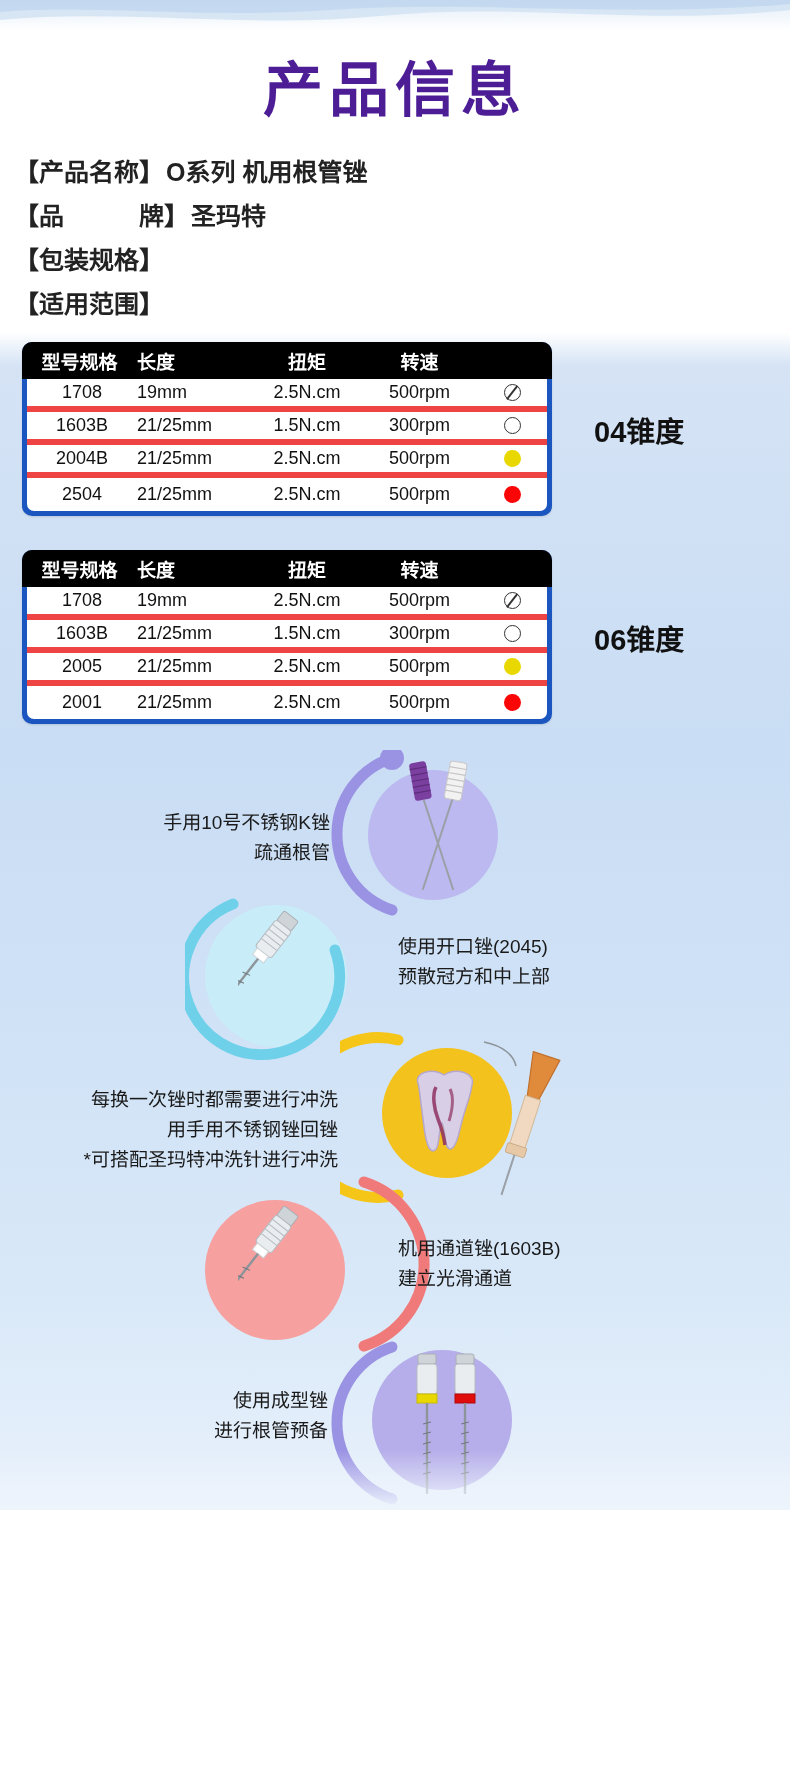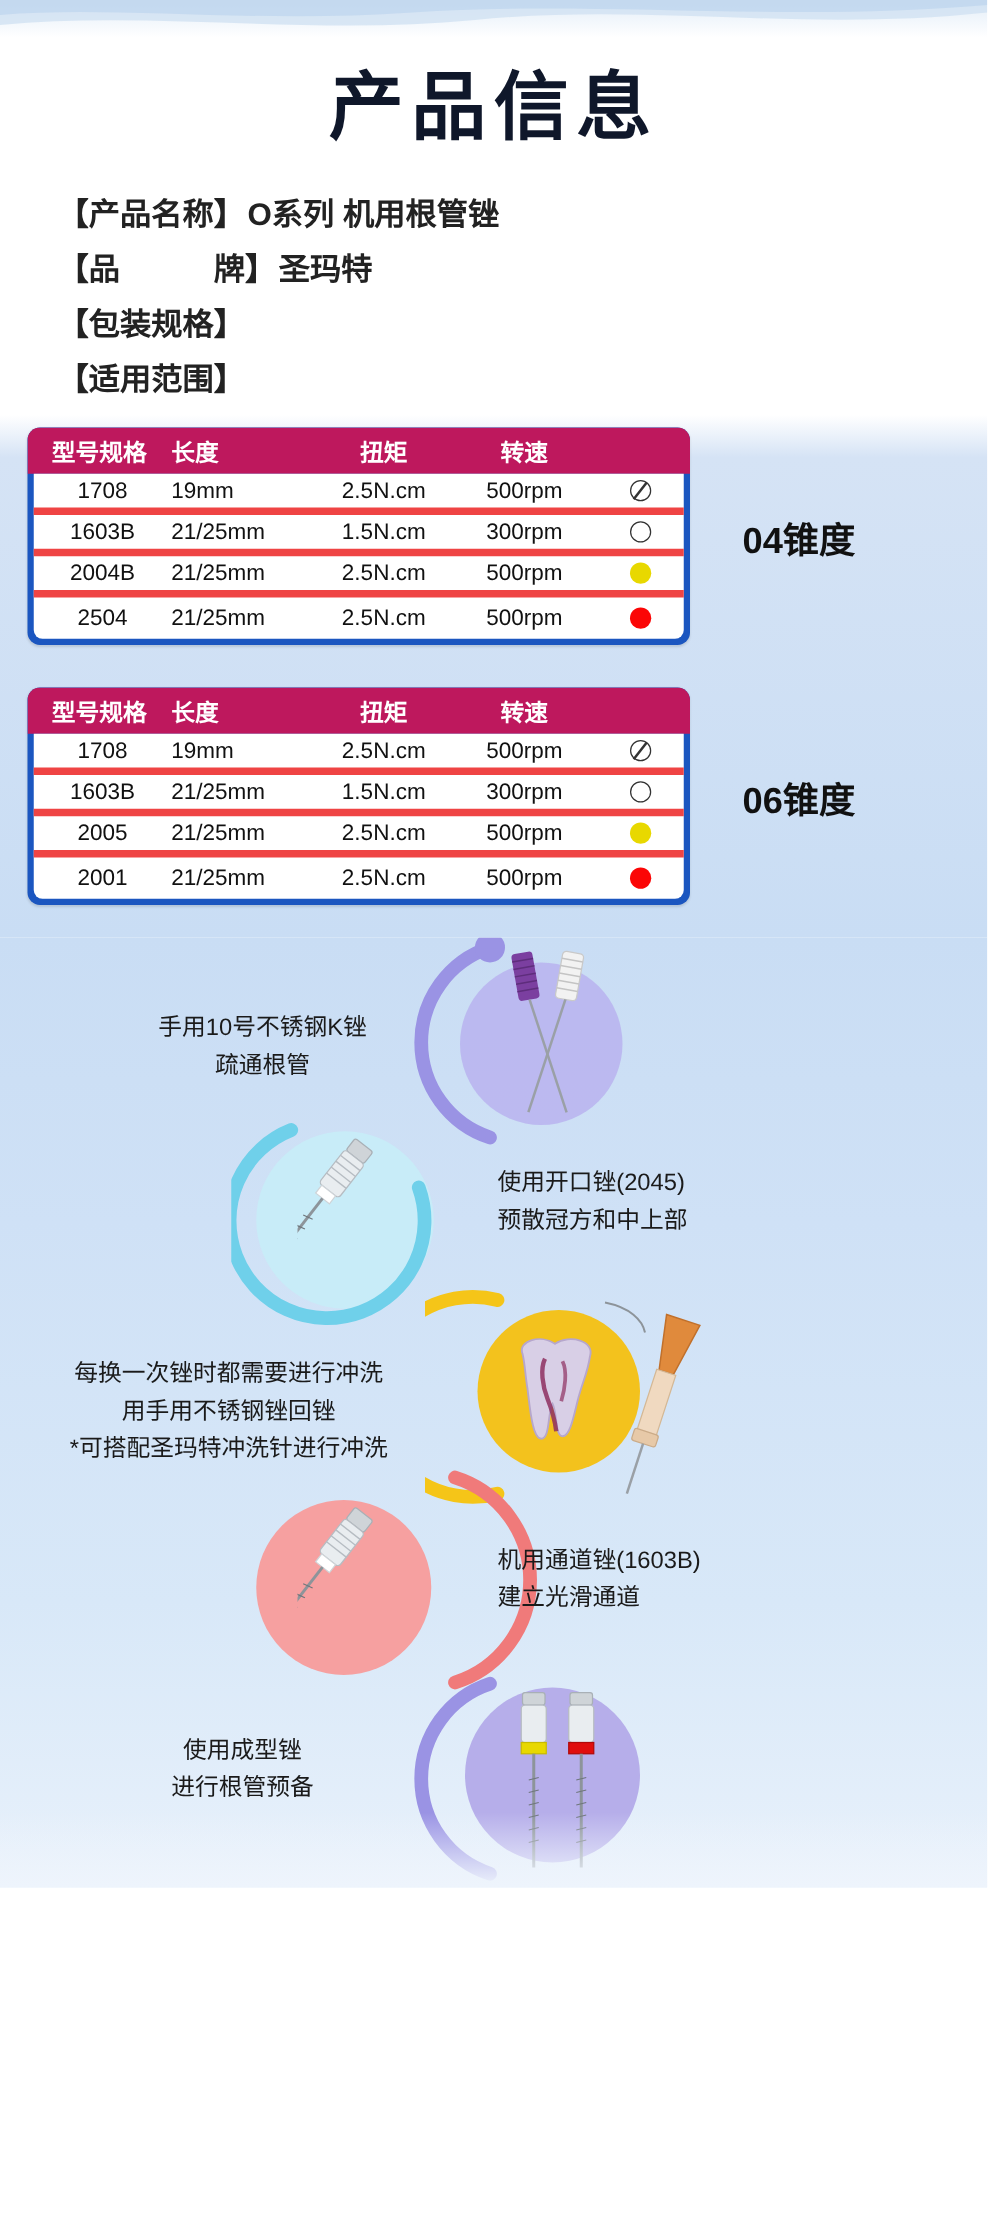"产品信息" .main-title { color: #0f172a -> #4c1d95; font-family: Liberation Mono, monospace -> Liberation Serif, serif }
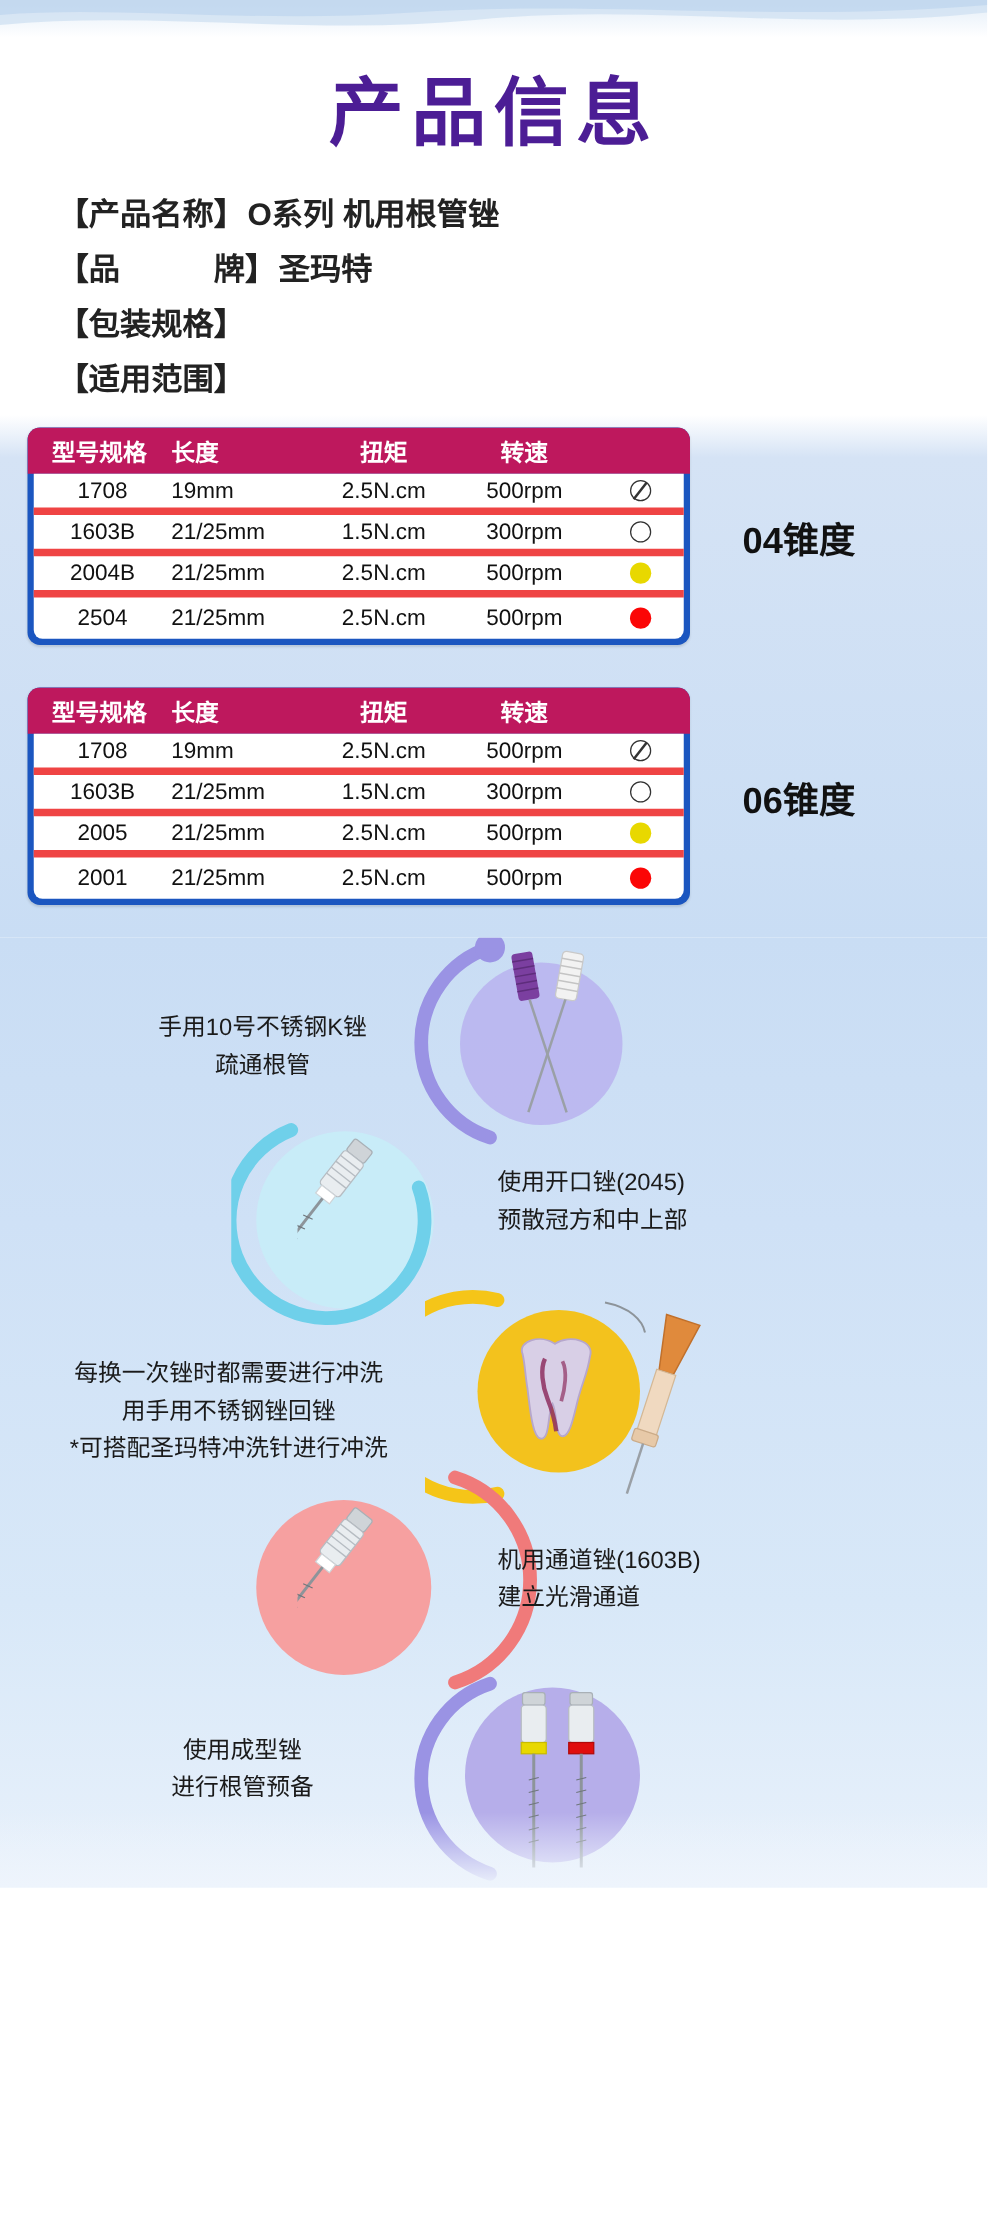"【产品名称】" .spec-label { margin-left: 32px -> none }
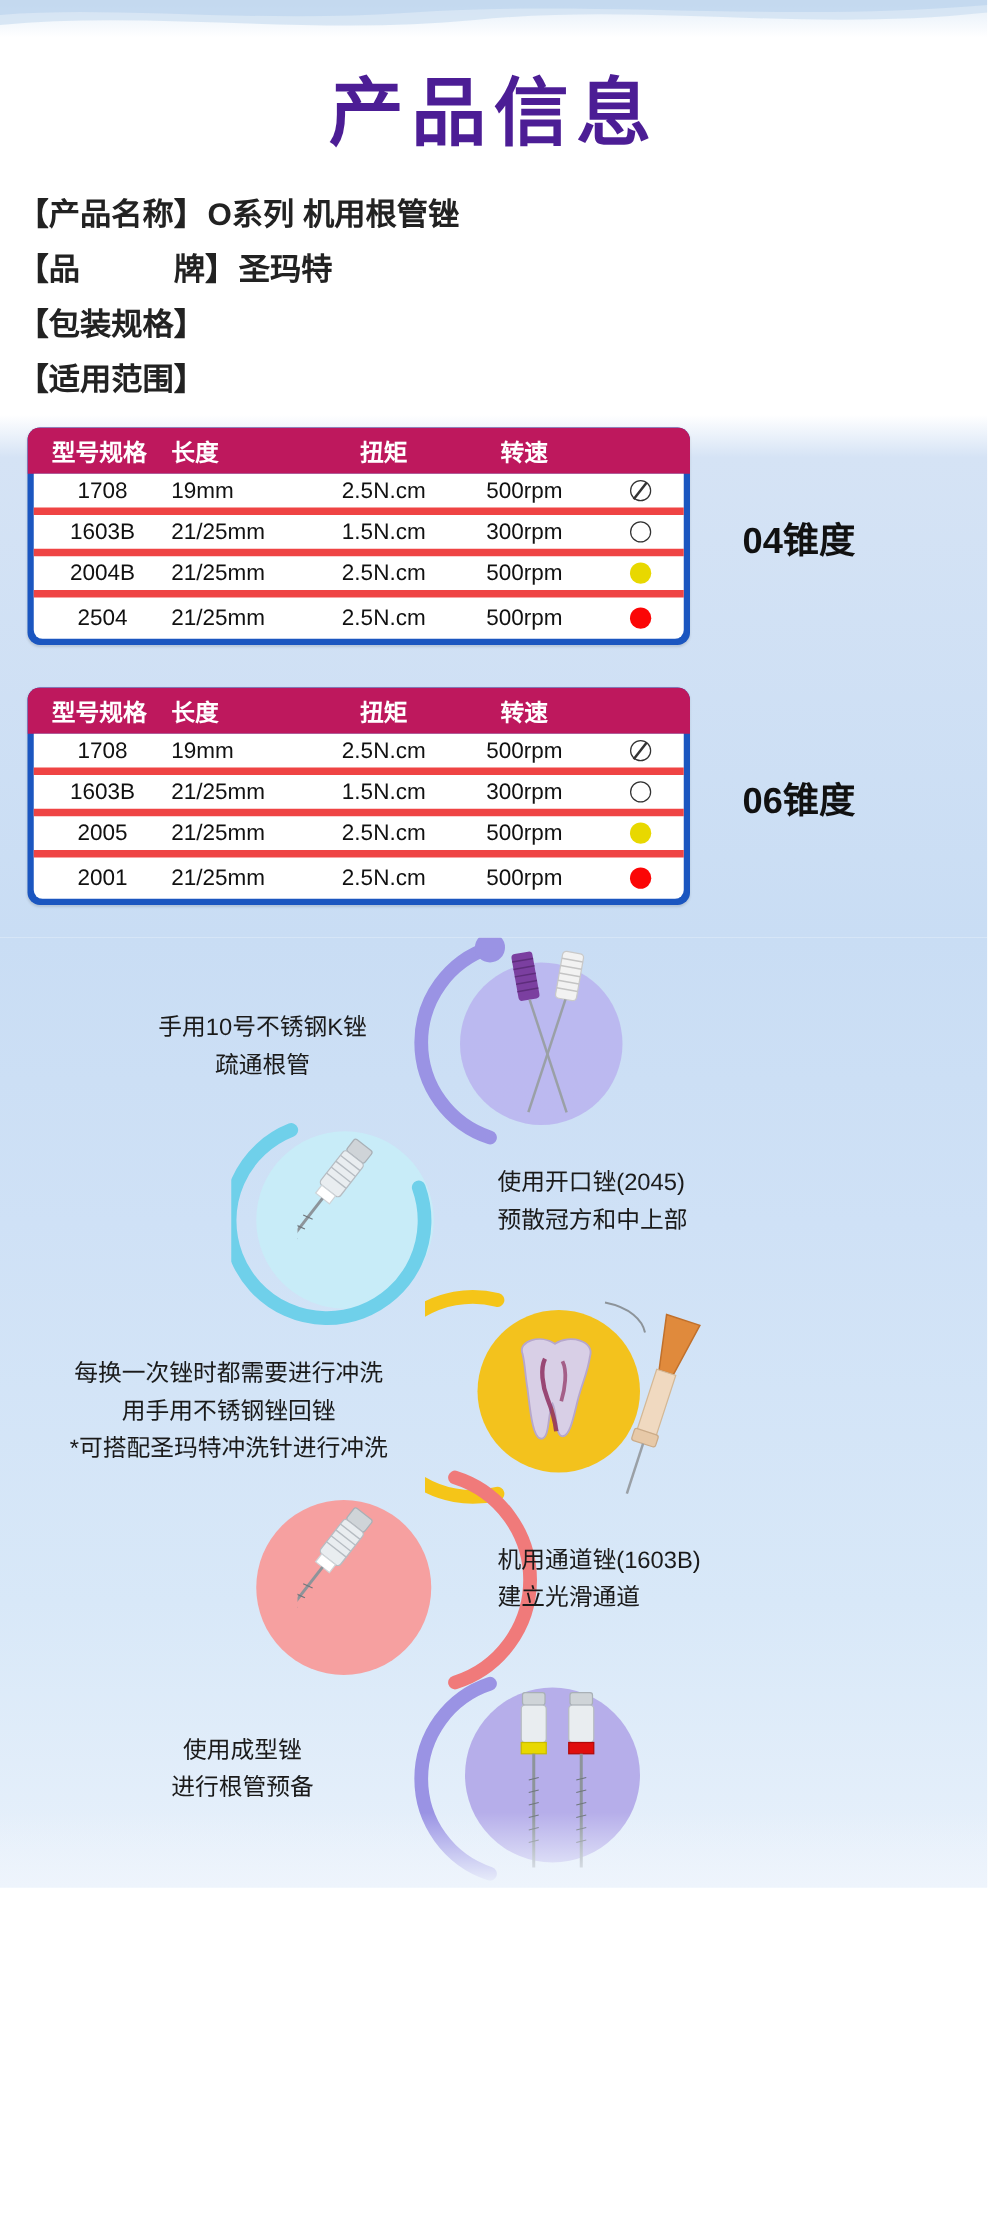"型号规格" .spec-table .thead { background: #be185d -> #000000 }
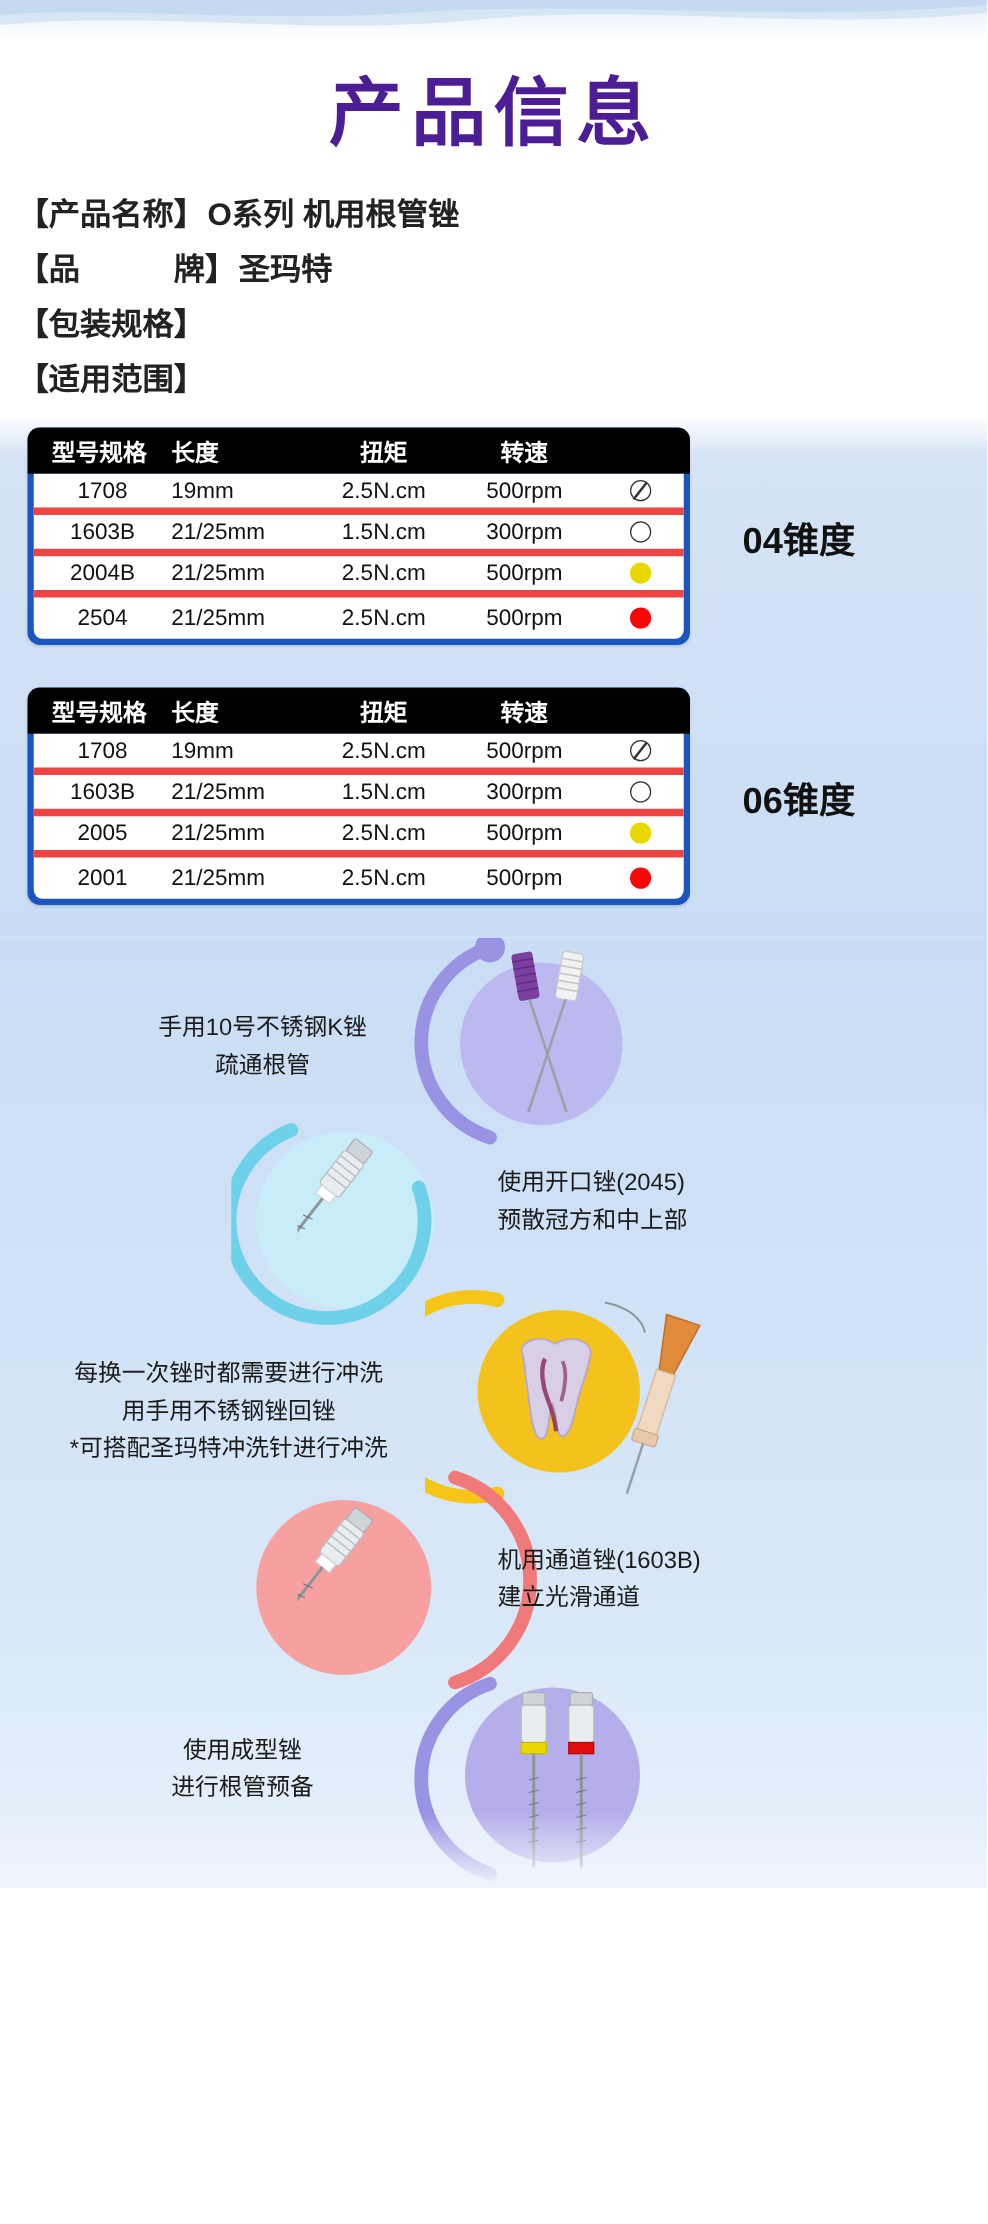"手用10号不锈钢K锉" .cap-right { text-align: center -> right }
